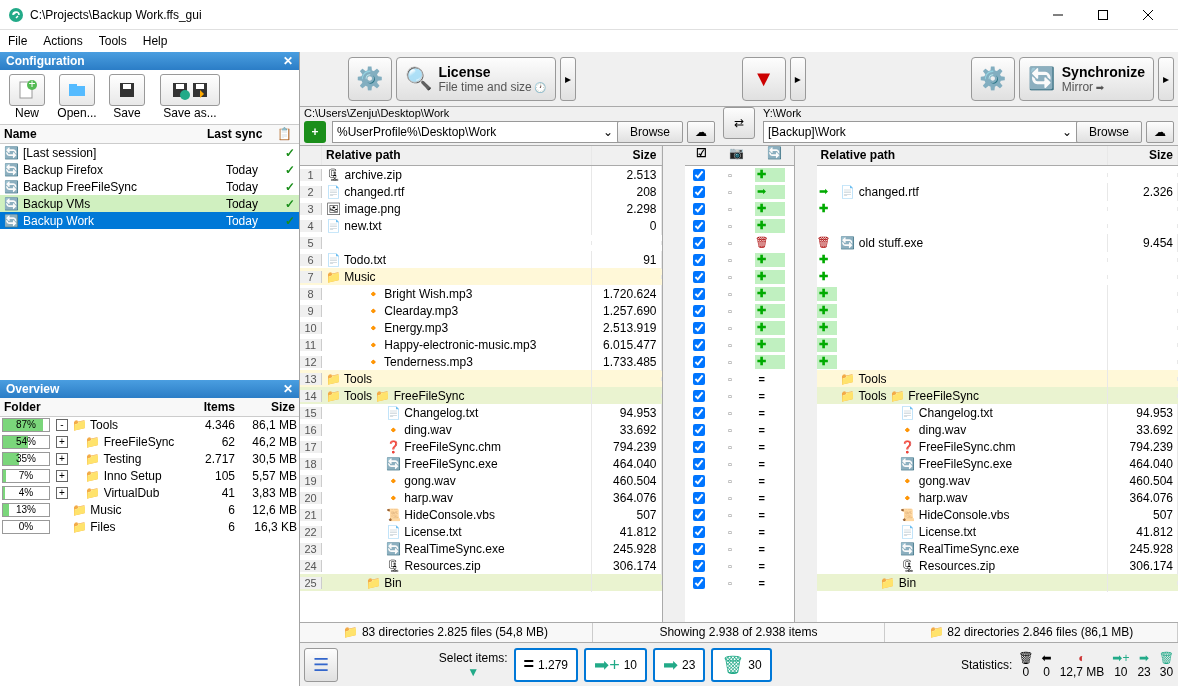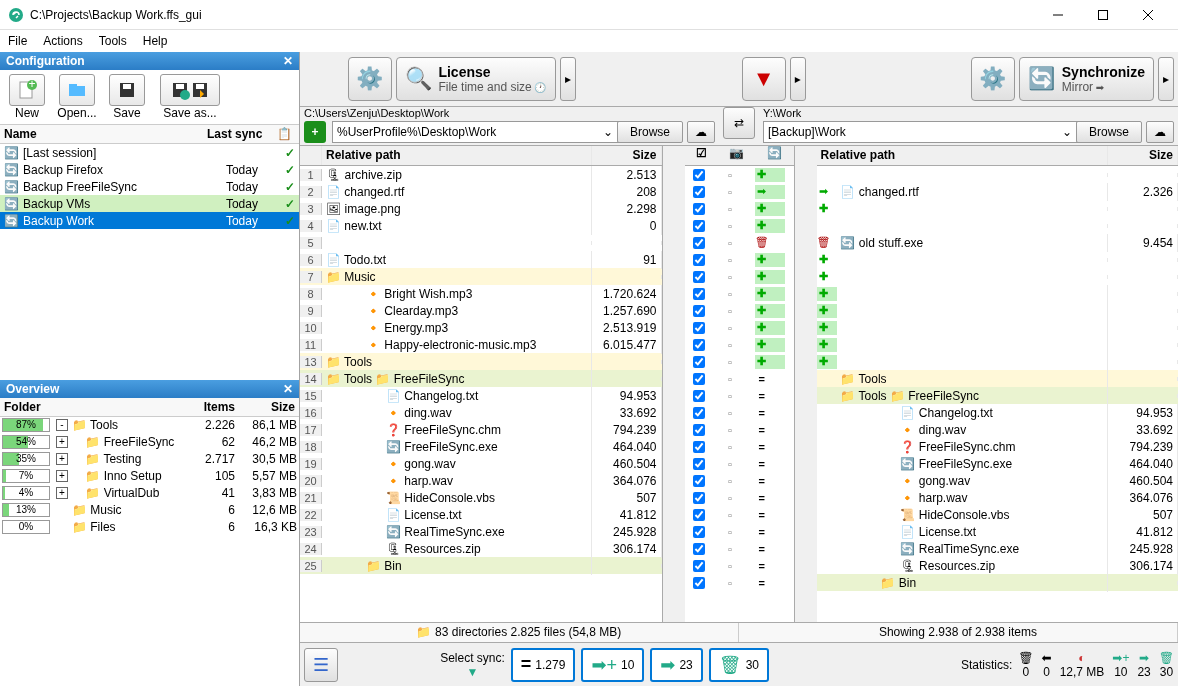"12" div.grow { html: none -> <div> <div>12</div> <div>&nbsp;&nbsp;&nbsp;&nbsp;&nbsp;&nbsp;&nbsp;&nbsp;&nbsp;&nbsp;&nbsp;&nbsp;<span>🔸</span> Tenderness.mp3</div> <div>1.733.485</div> </div> }
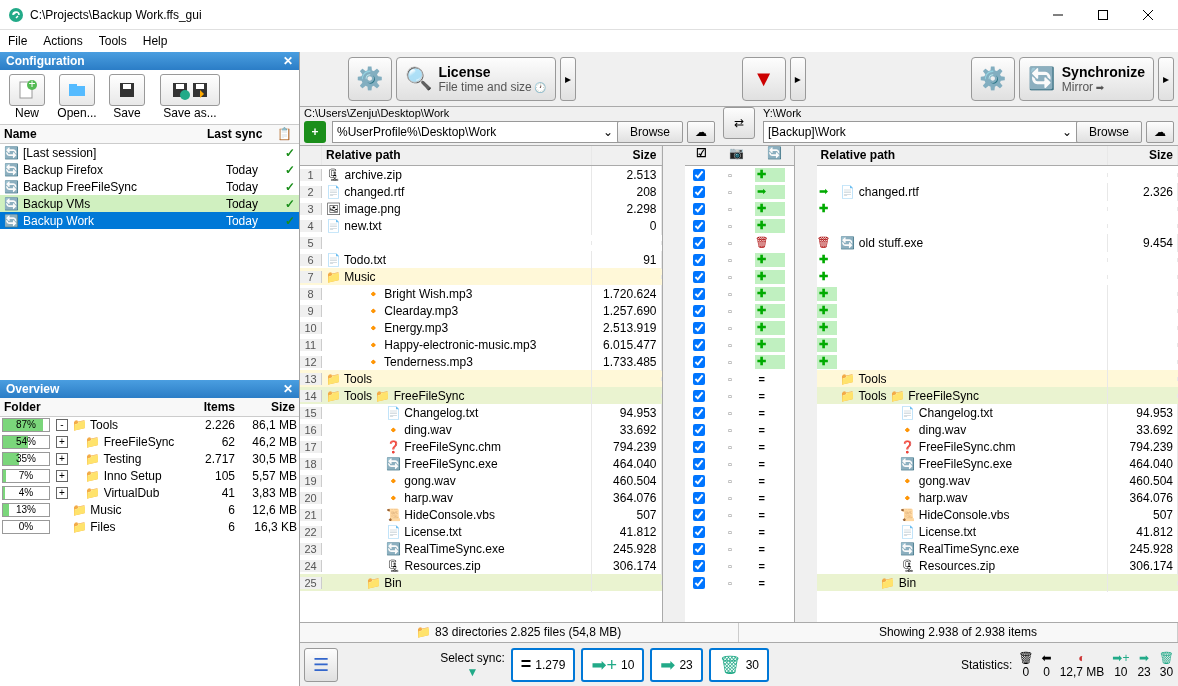"2.226" span { text: 2.226 -> 4.346 }
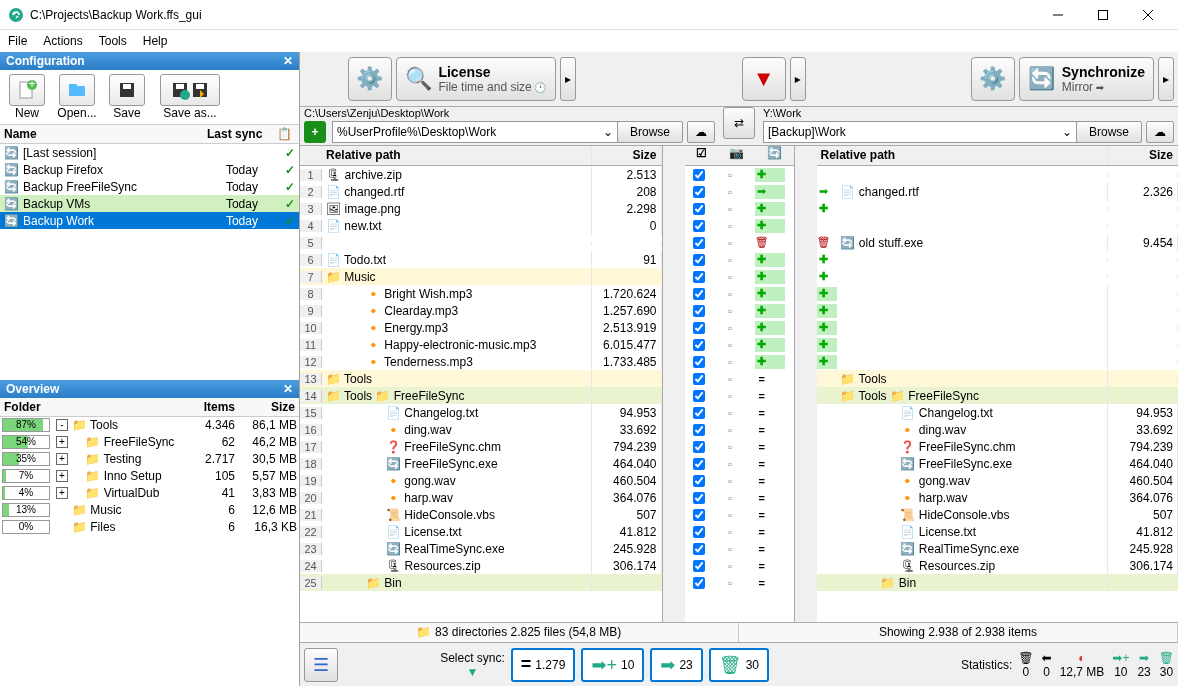"📁 82 directories 2.846 files" div.seg { html: none -> <div><span>📁</span> <span>82 directories 2.846 files (86,1 MB)</span></div> }
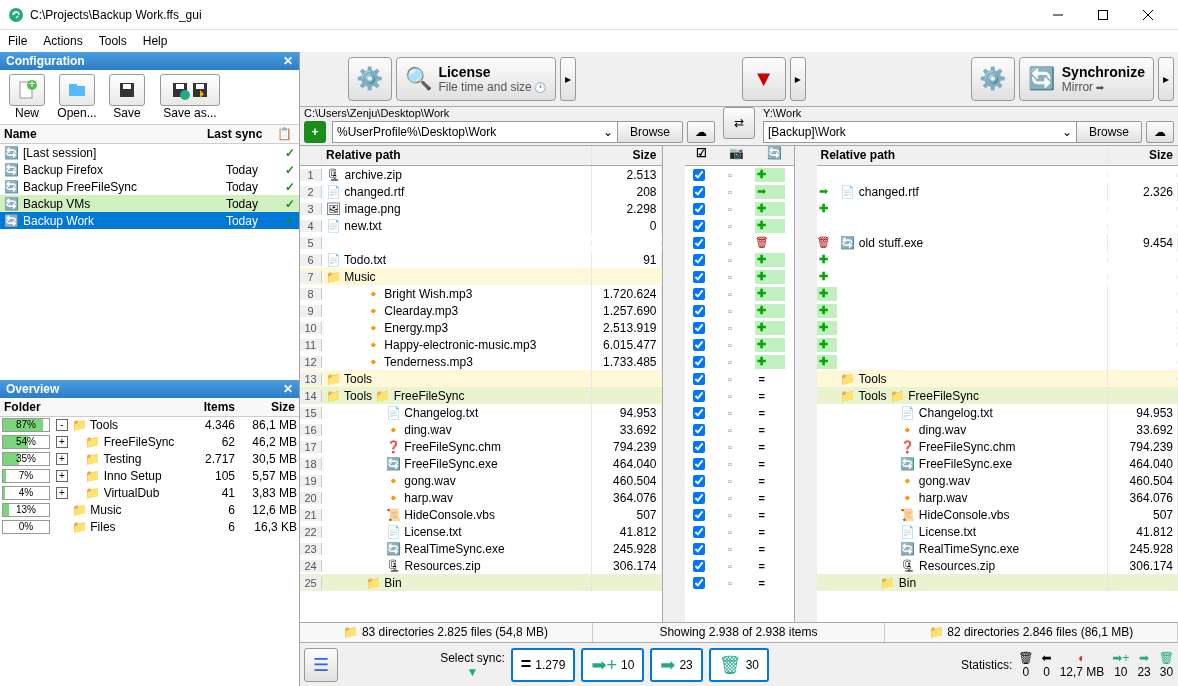"Select sync:" div { text: sync -> items }
